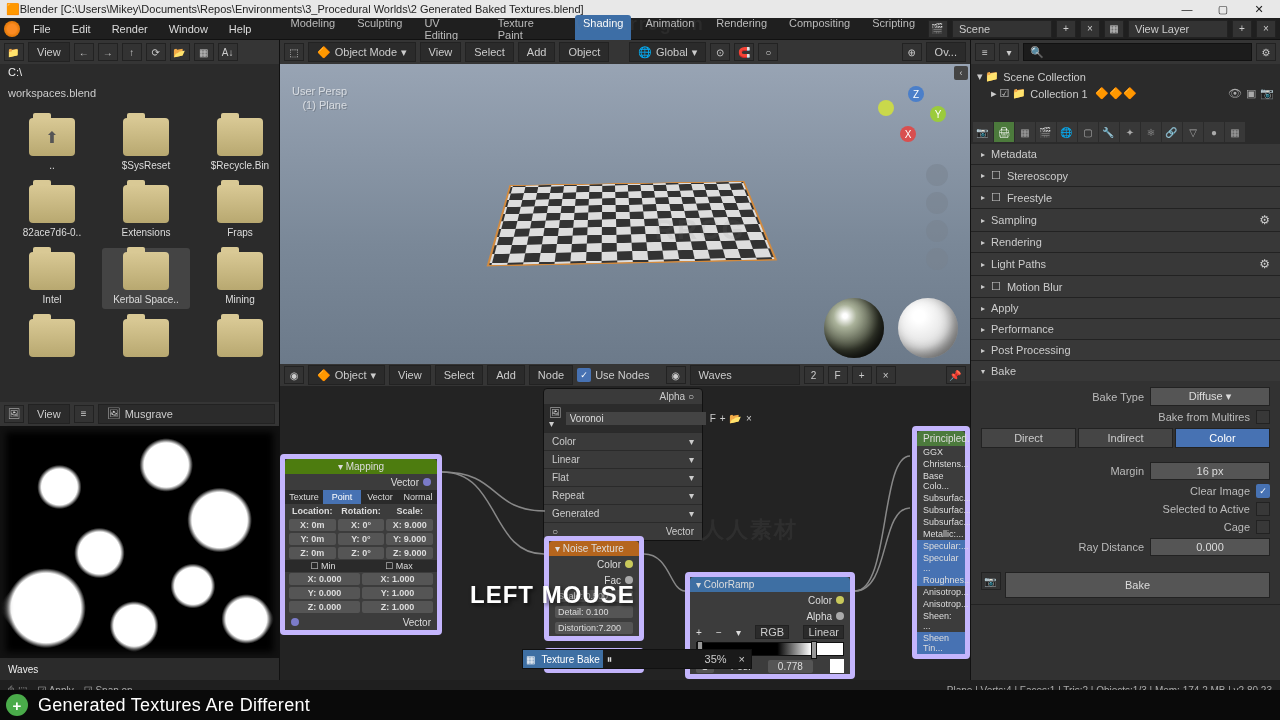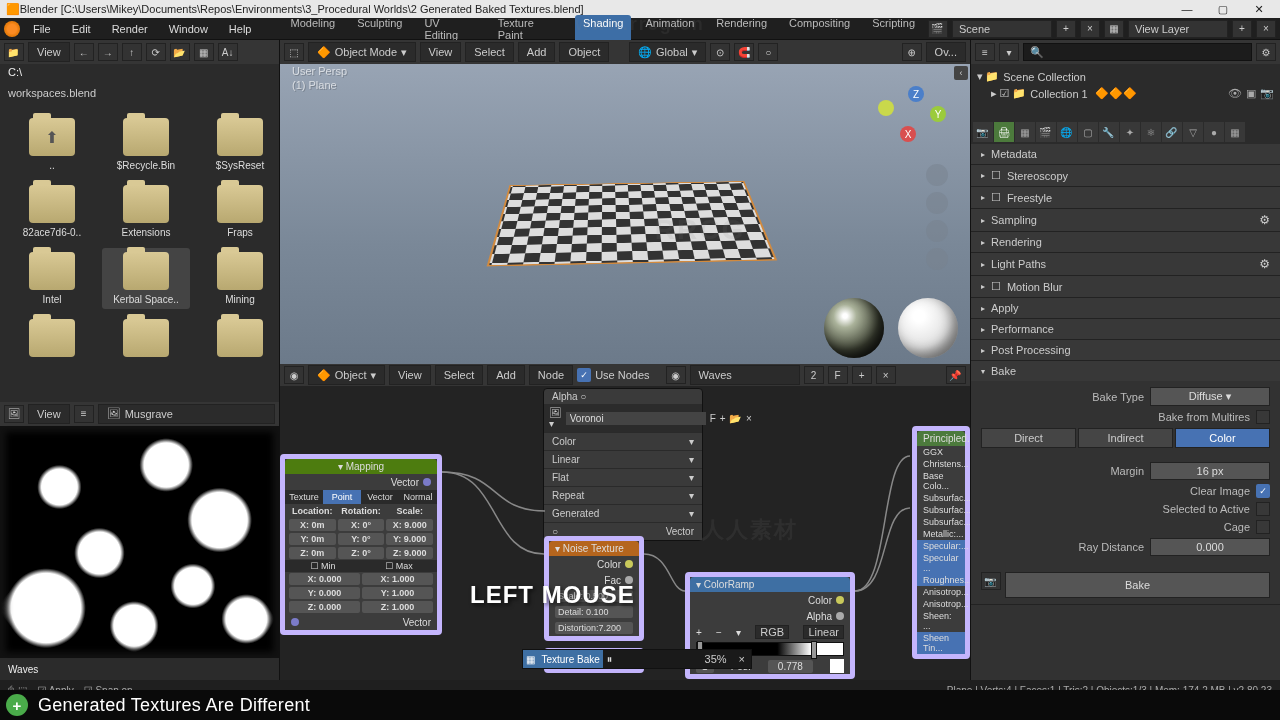"User Persp" .vp-persp { text-align: none -> right; top: 0 -> 20px }
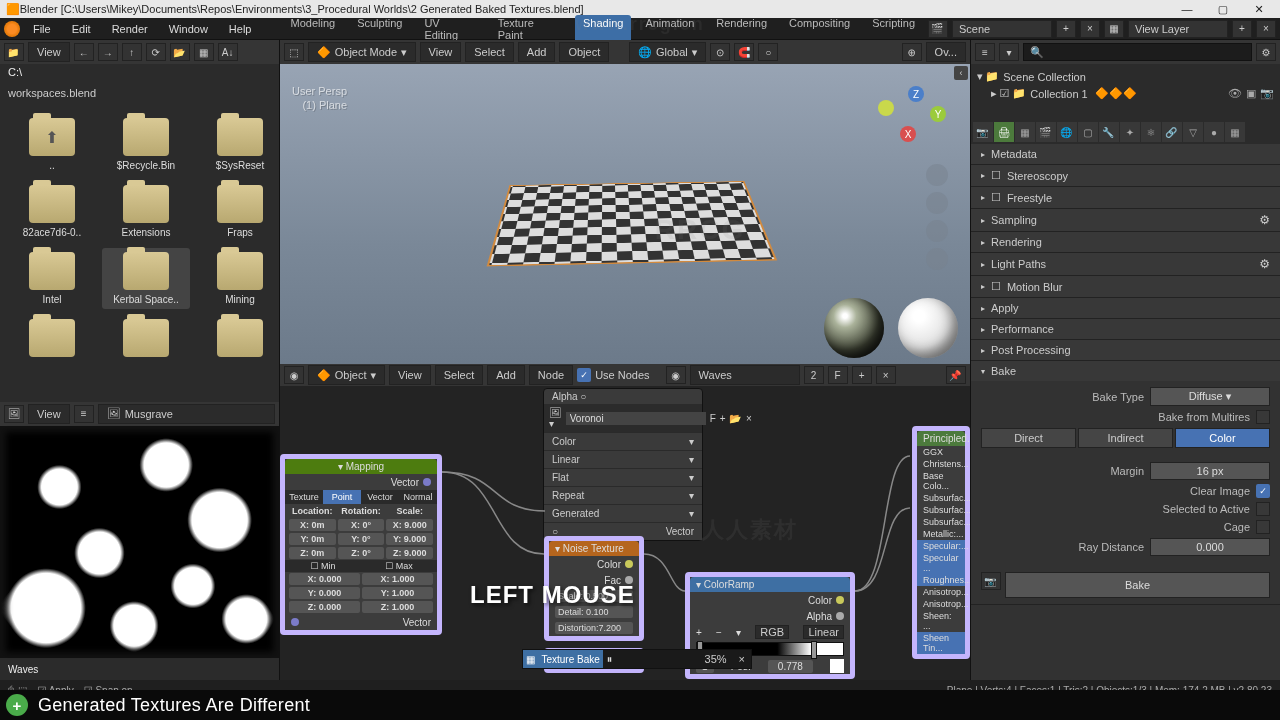"$Recycle.Bin" div.fb-item { order: before "$SysReset" -> after "$SysReset" }
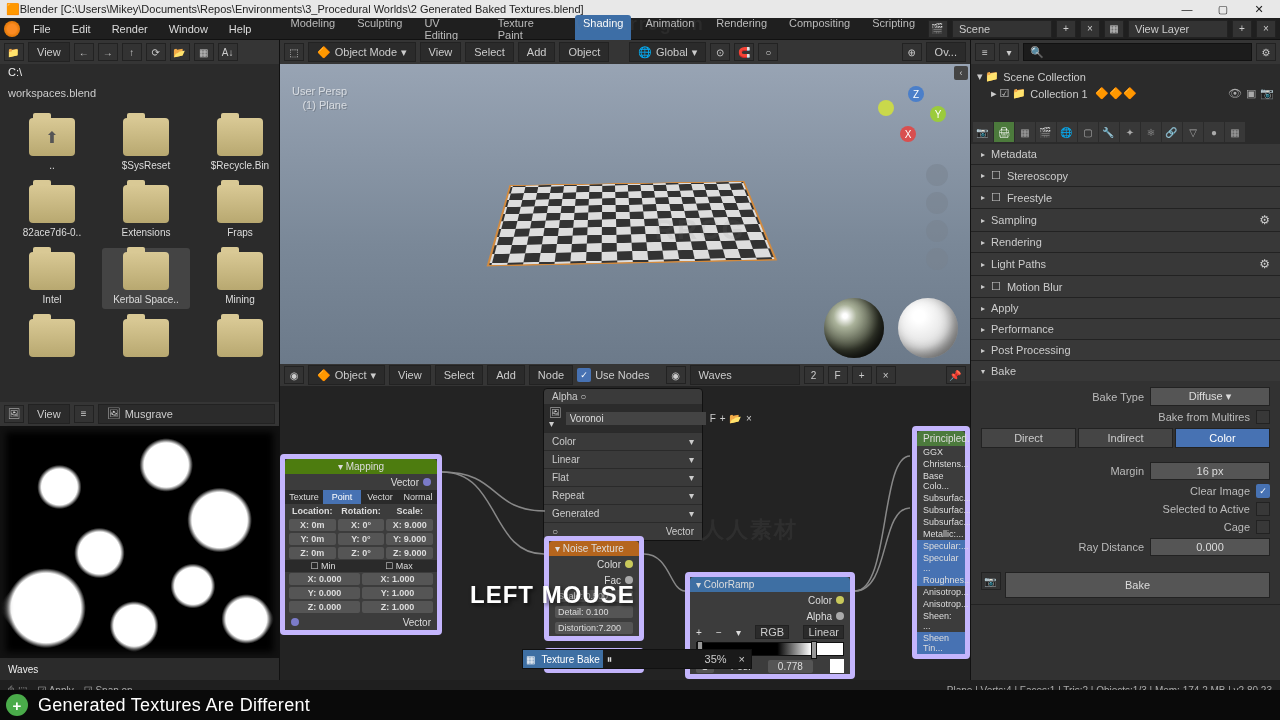"Alpha ○" div { text-align: left -> right }
